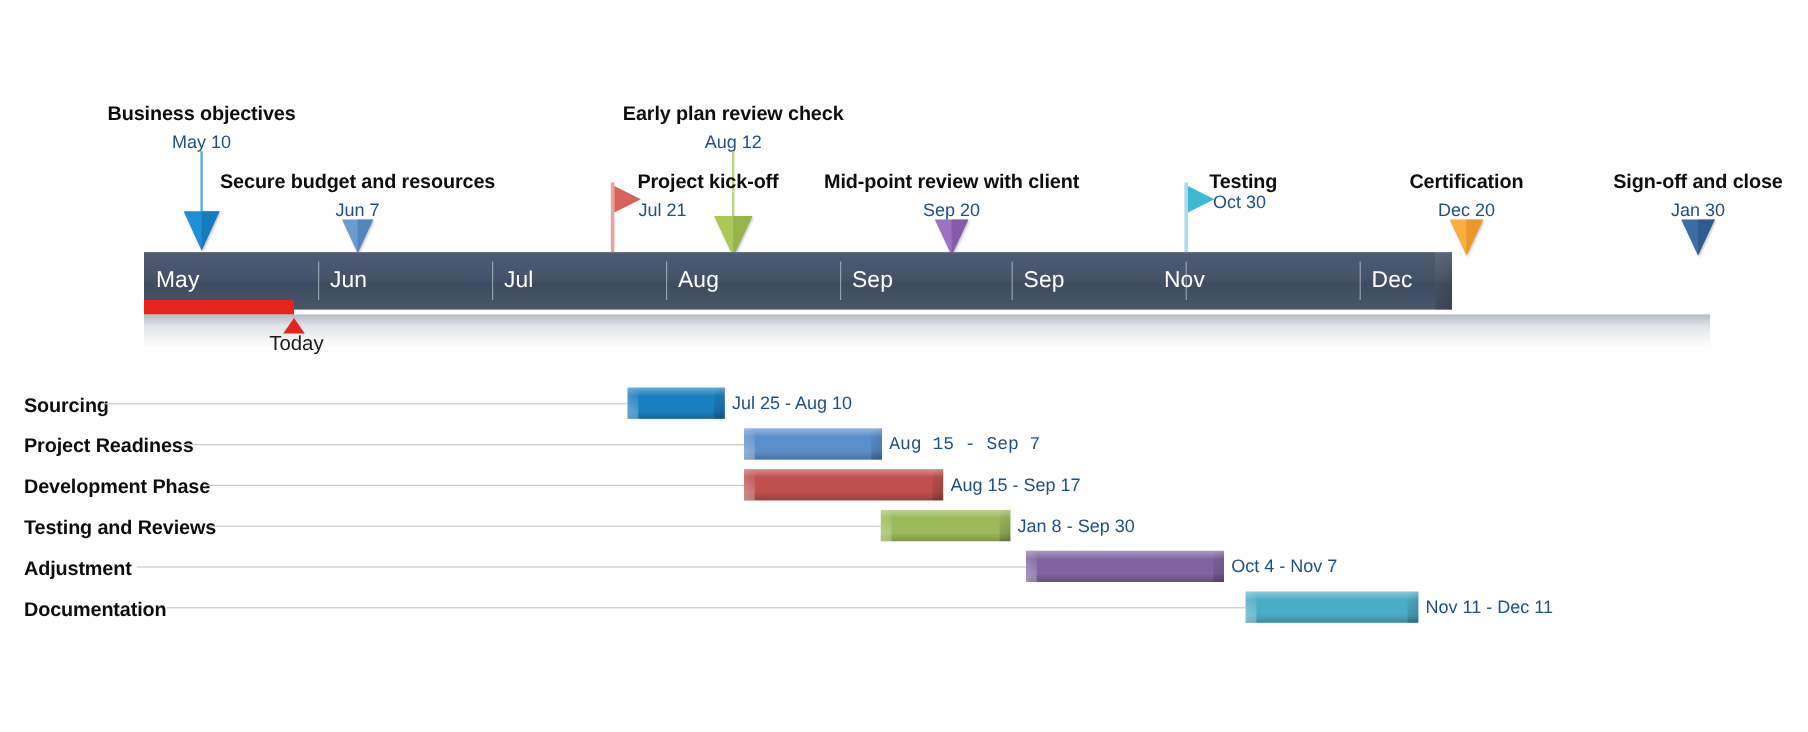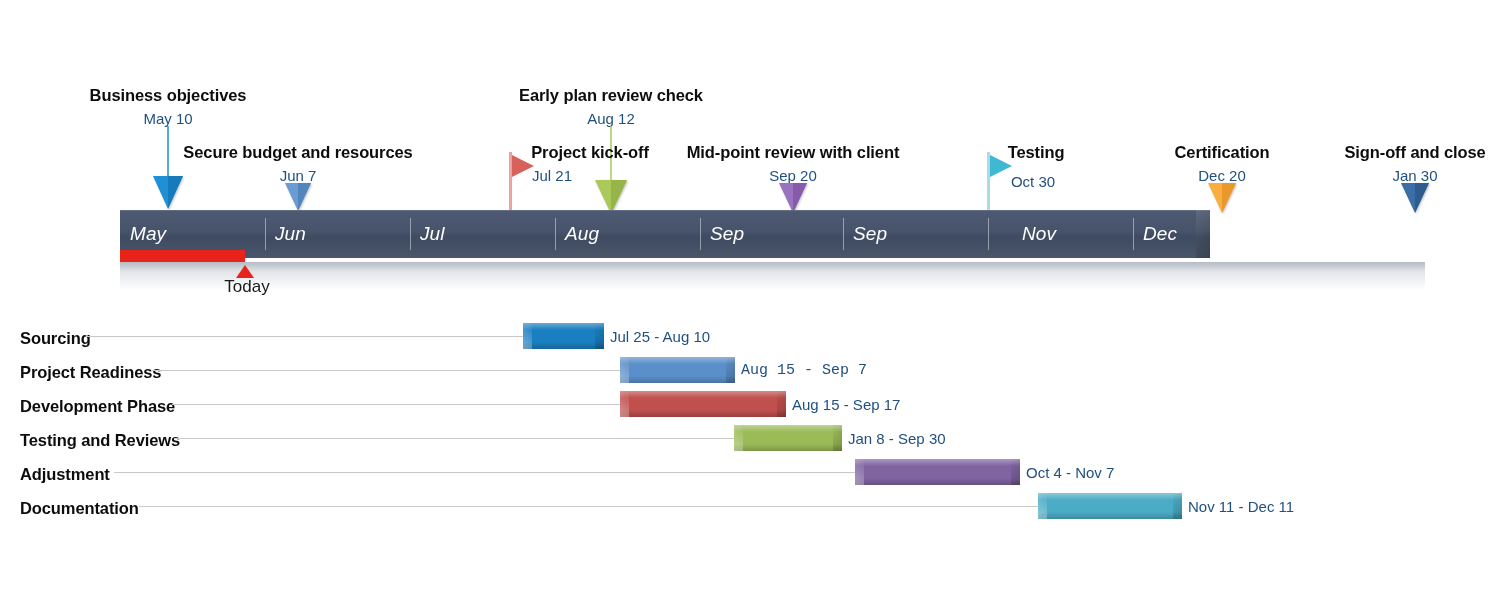"Oct 30" div.ms-date { top: 173px -> 160px }
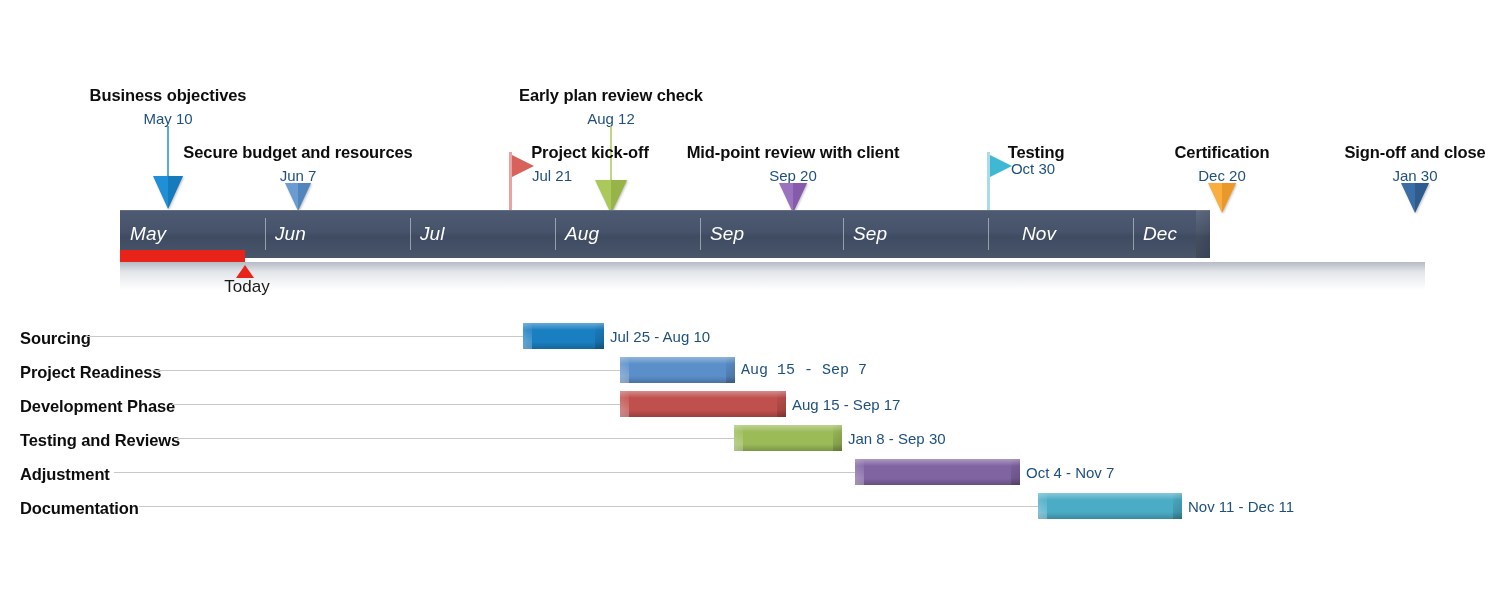"May" #timeline-band { font-style: italic -> none }
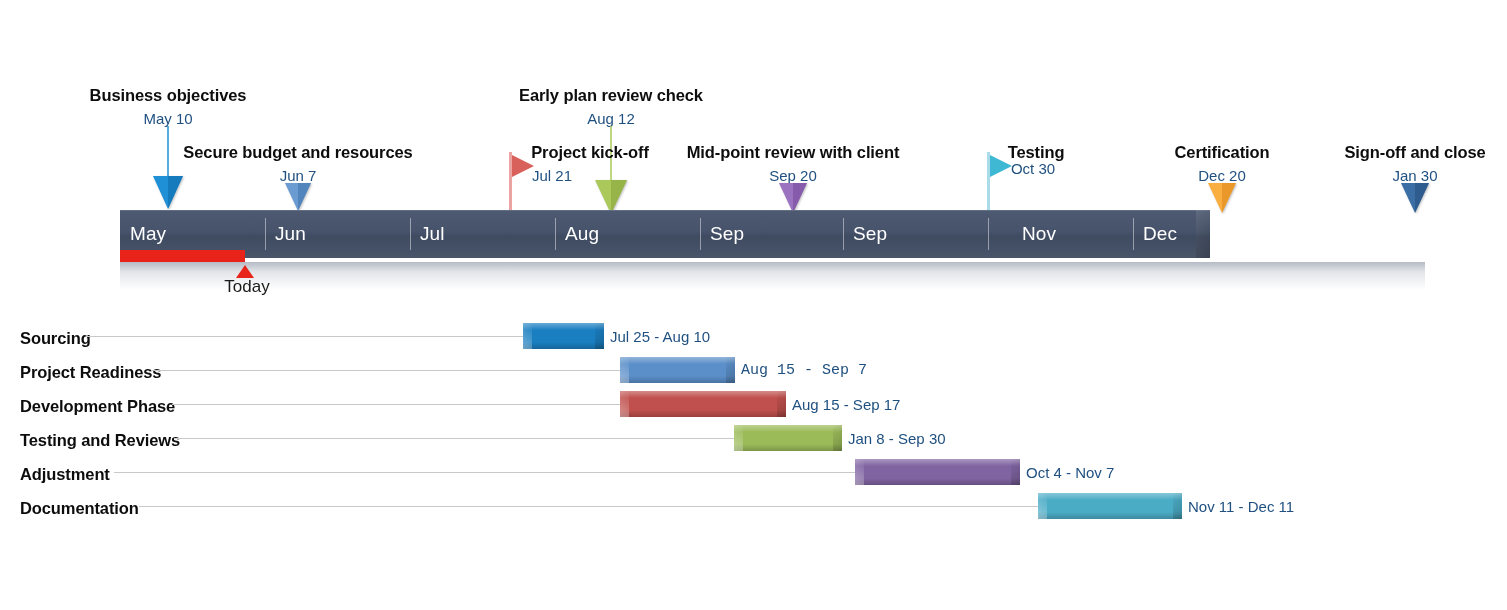"Nov" div.month-label { left: 902px -> 850px }
